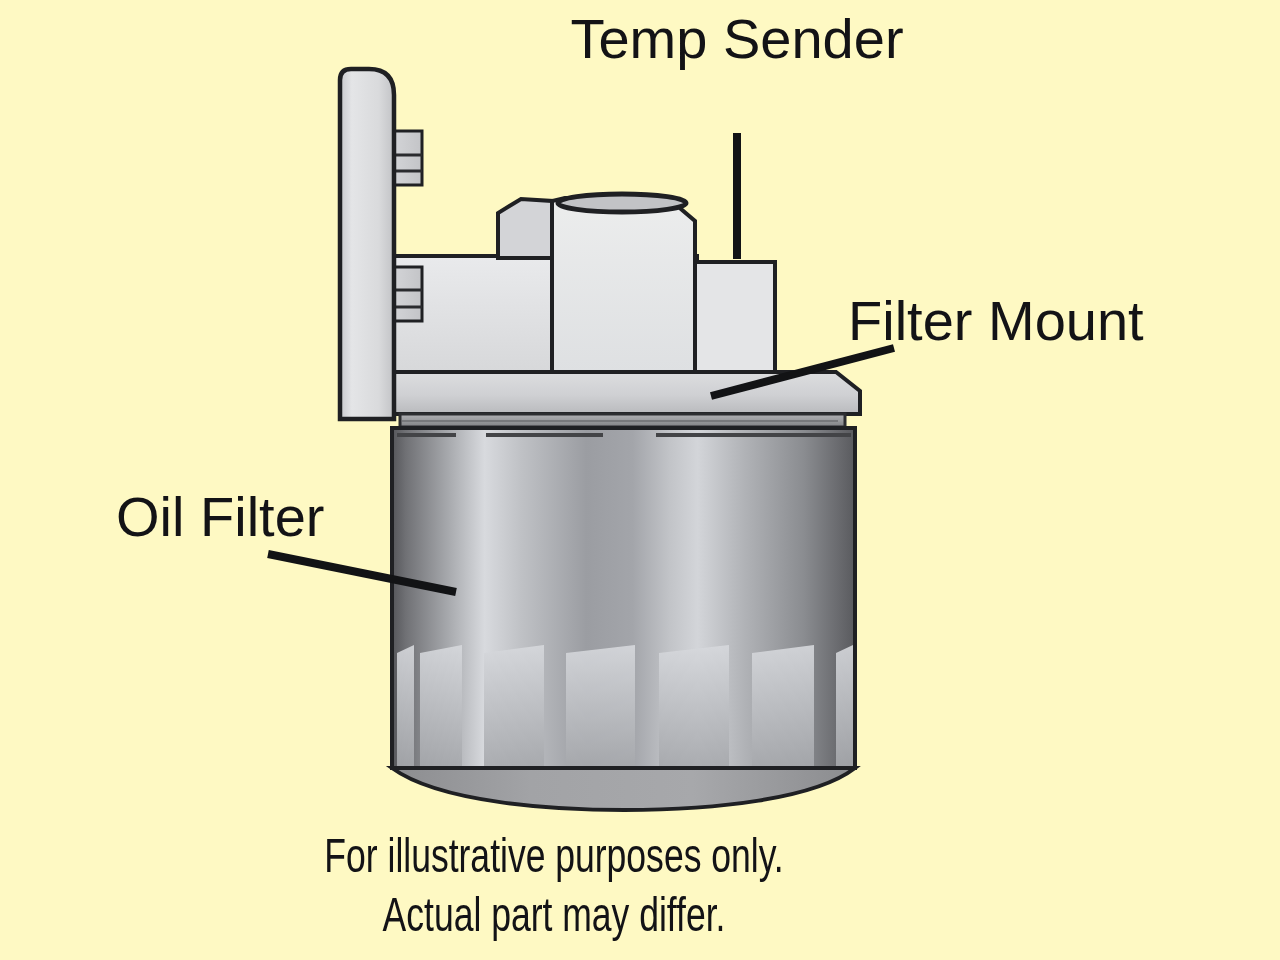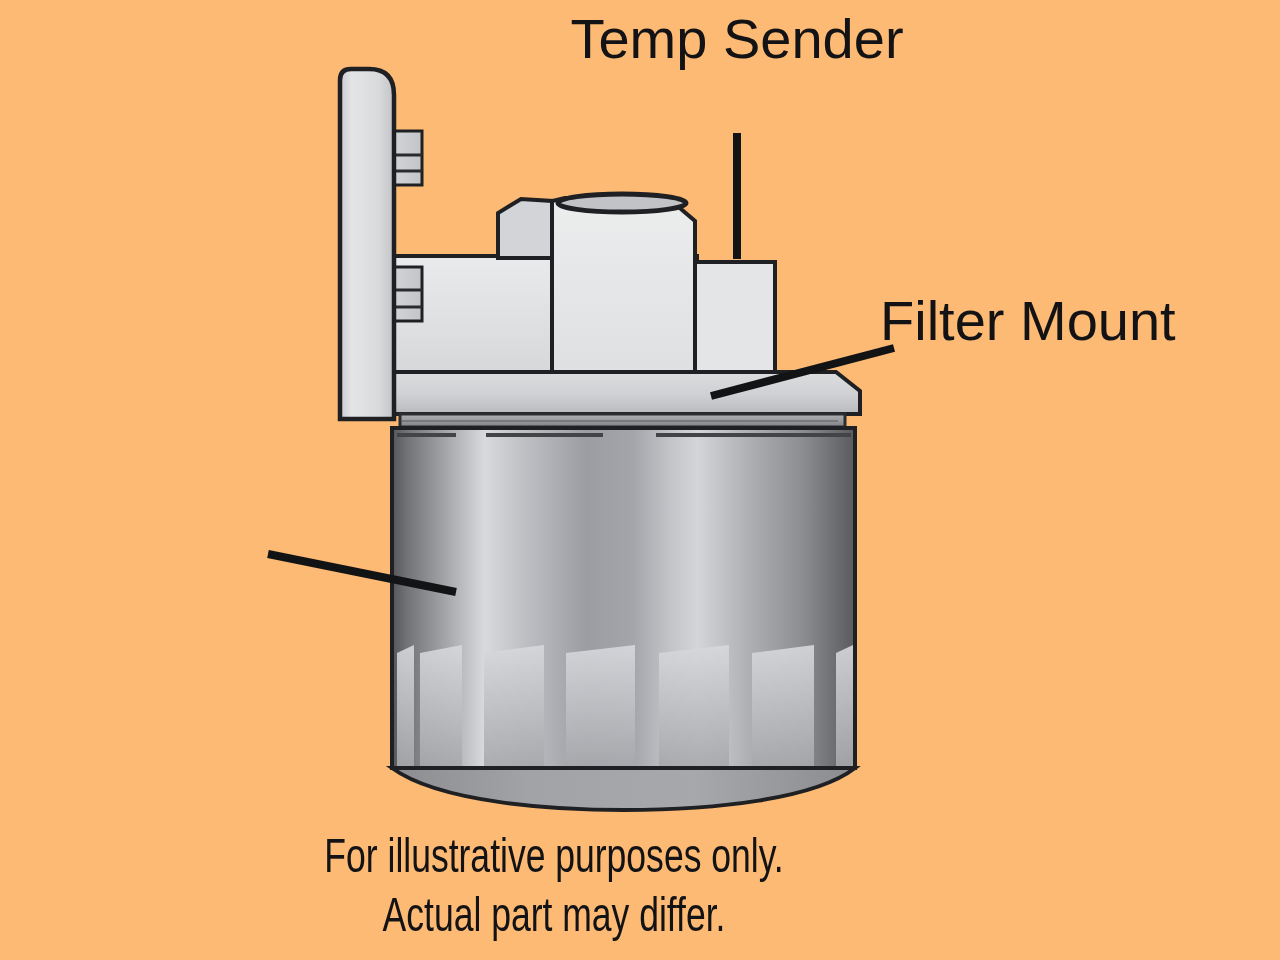"Temp Sender" .canvas { background: #fdba74 -> #fef9c3 }
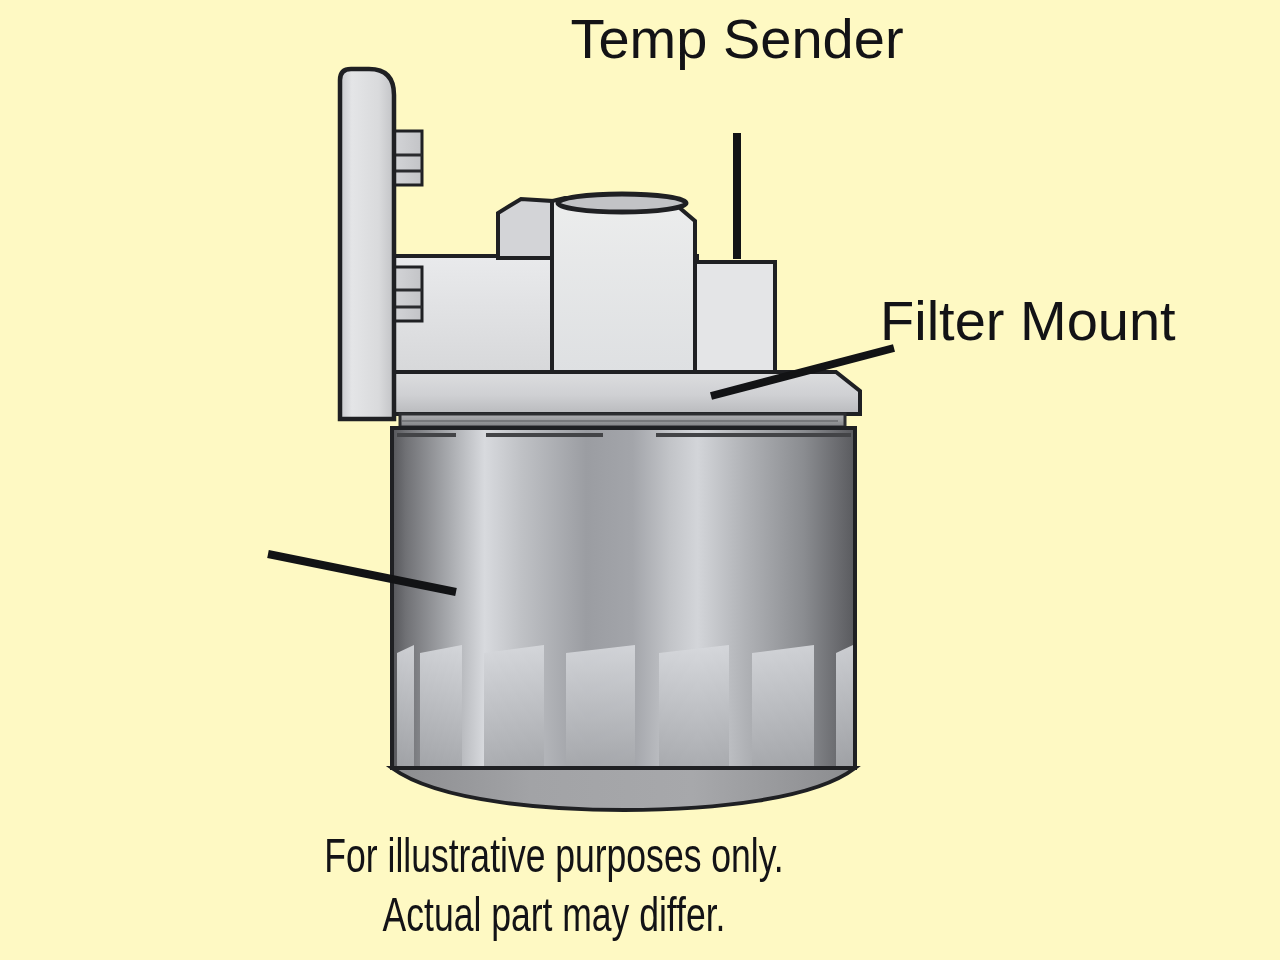"Filter Mount" .callout-filter-mount { left: 880px -> 848px }
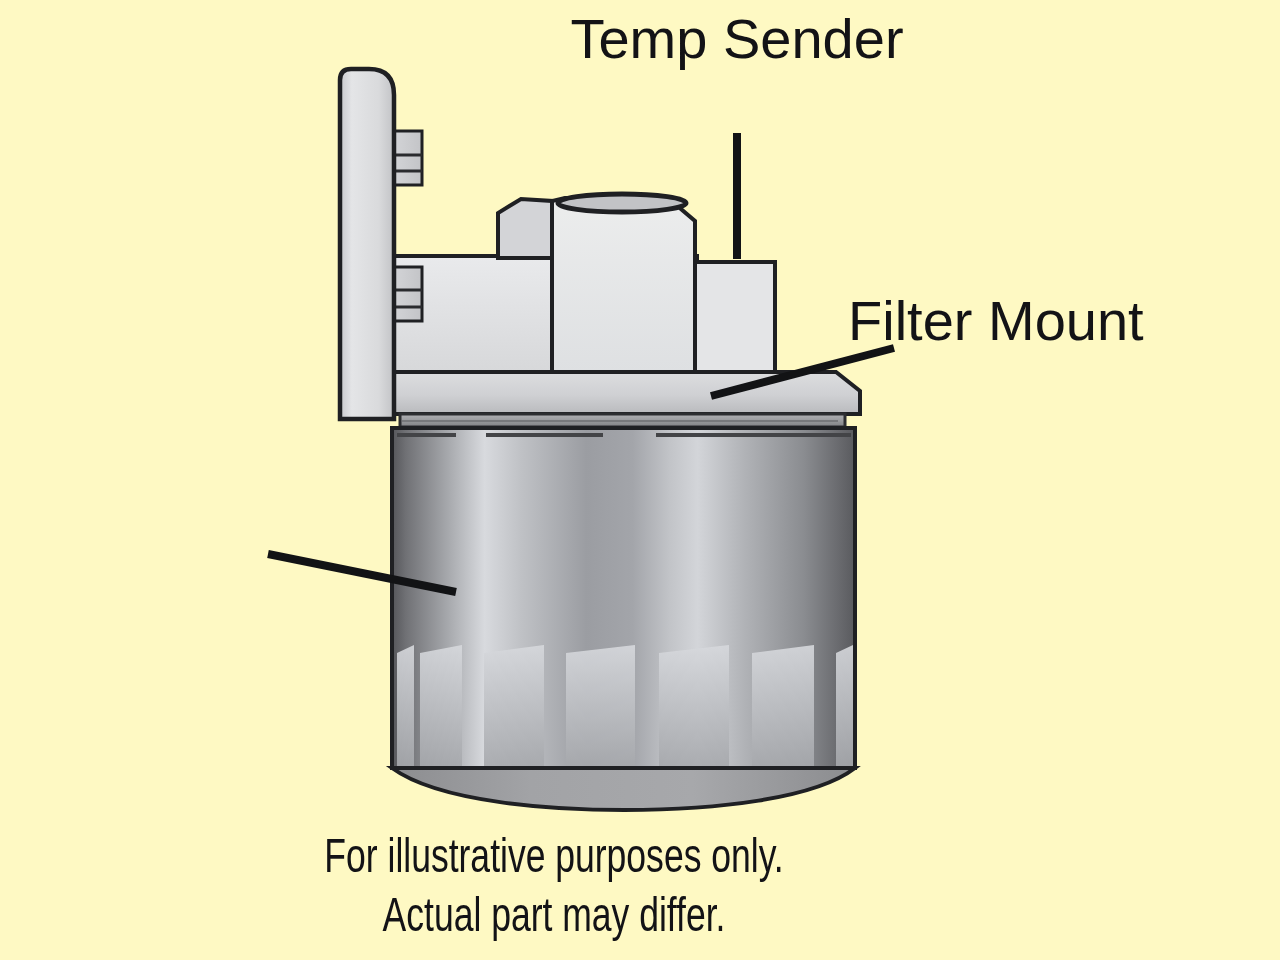"Oil Filter" div.callout { html: none -> <div> <span>Oil Filter</span> </div> }
